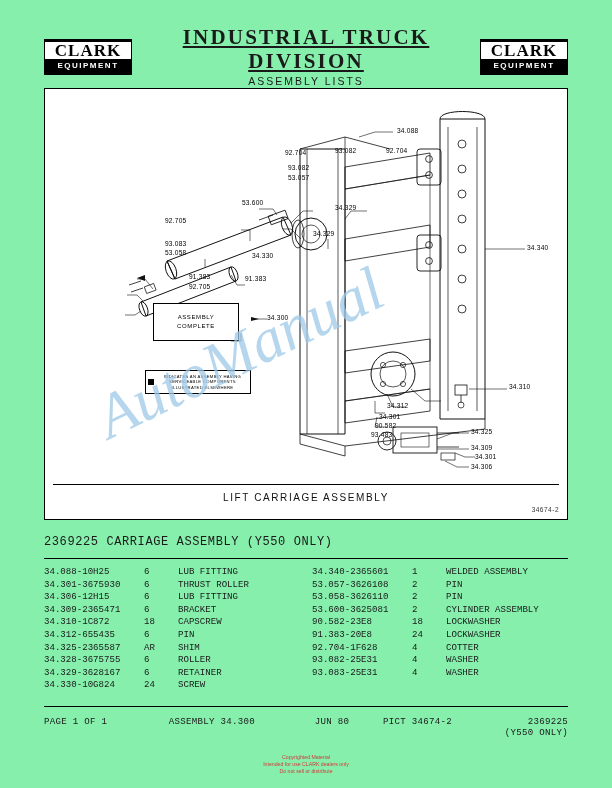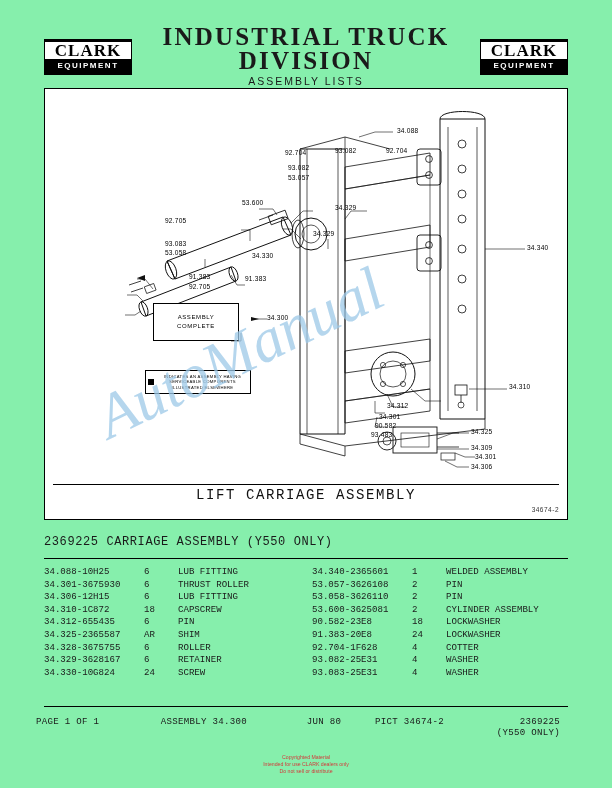"INDUSTRIAL TRUCK DIVISION" .header-title { font-size: 25px -> 21px; text-decoration: none -> underline }
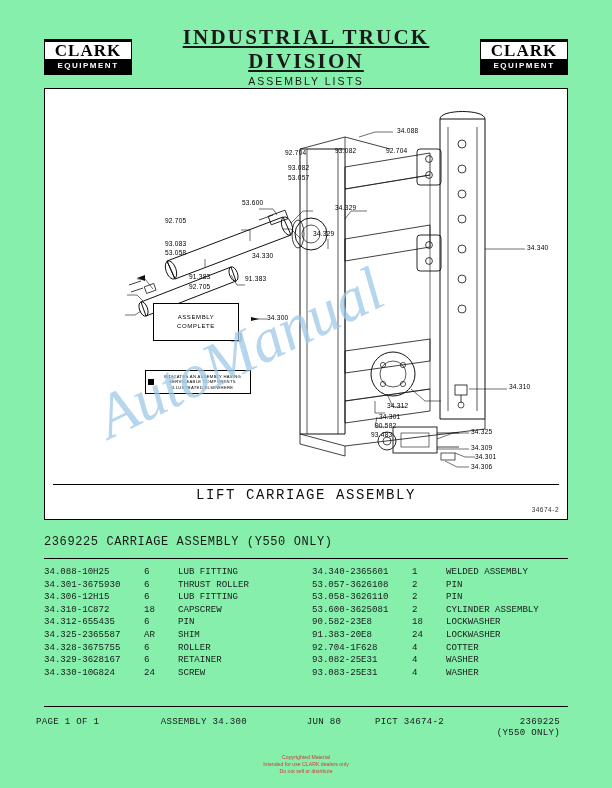"LIFT CARRIAGE ASSEMBLY" .fig-caption { font-family: Liberation Mono, monospace -> Liberation Sans, sans-serif; font-size: 14px -> 10px }
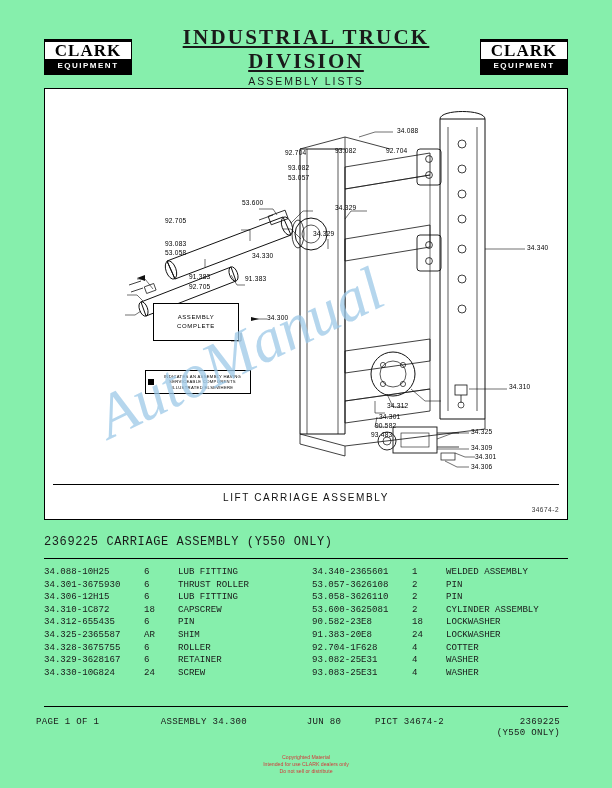"34.309-2365471" tr { html: none -> <tr> <td>34.309-2365471</td> <td>6</td> <td>BRACKET</td> </tr> }
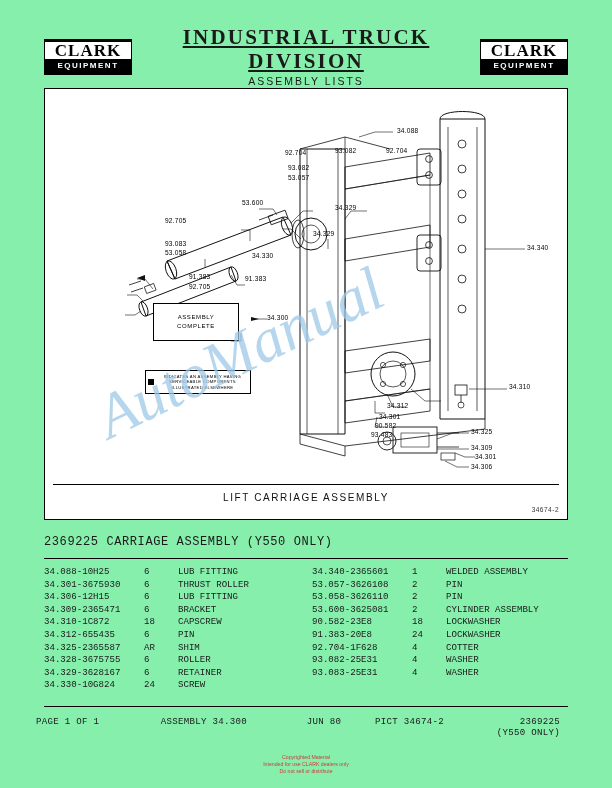"PAGE 1 OF 1" .footer { left: 36px -> 44px }
